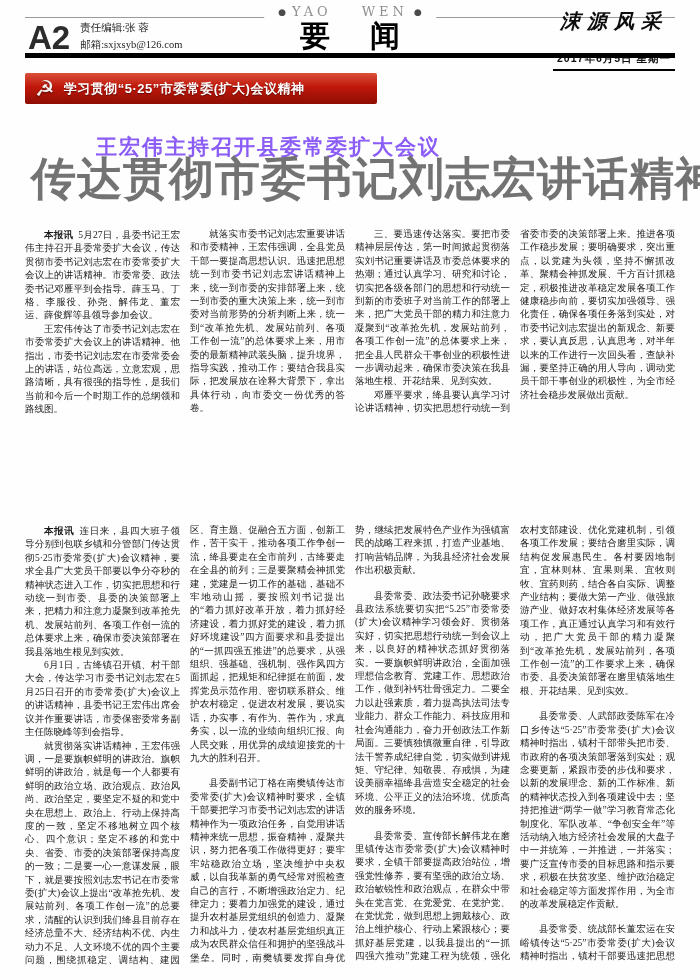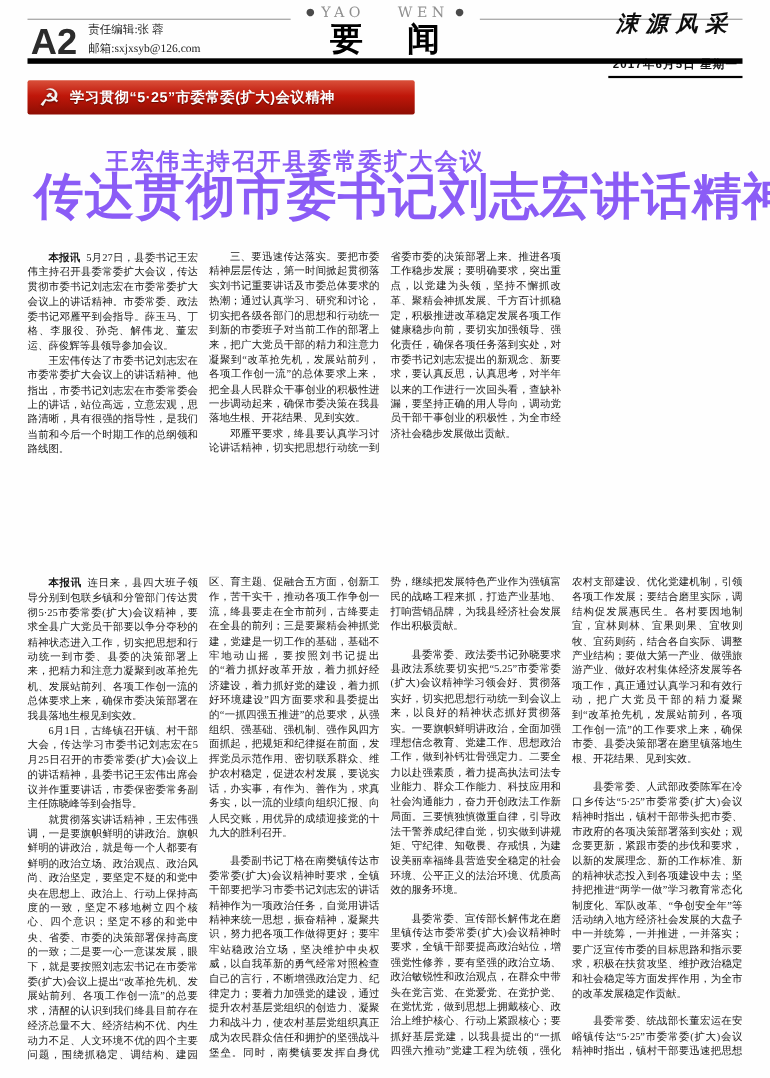"传达贯彻市委书记刘志宏讲话精神" .headline-main { color: #8b5cf6 -> #737373 }
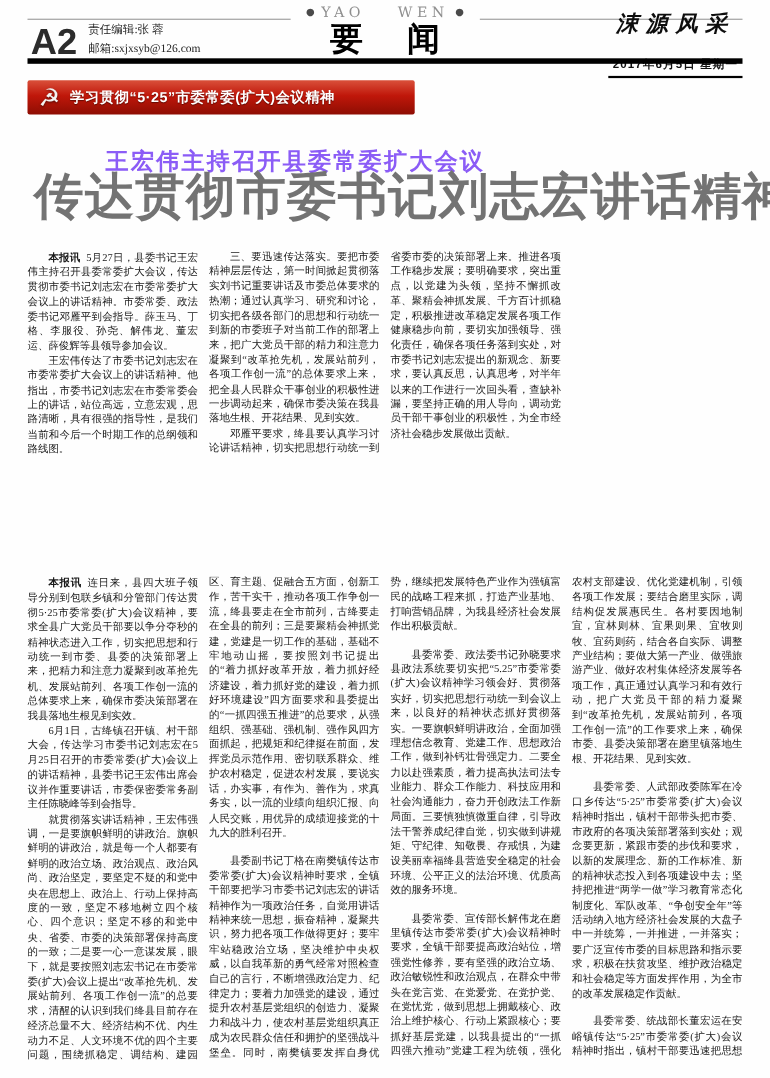"就落实市委书记刘志宏重要讲话和市委精神，王宏伟强调，全县党员干部一要提高思想认识" p.para { html: none -> <p>就落实市委书记刘志宏重要讲话和市委精神，王宏伟强调，全县党员干部一要提高思想认识。迅速把思想统一到市委书记刘志宏讲话精神上来，统一到市委的安排部署上来，统一到市委的重大决策上来，统一到市委对当前形势的分析判断上来，统一到“改革抢先机、发展站前列、各项工作创一流”的总体要求上来，用市委的最新精神武装头脑，提升境界，指导实践，推动工作；要结合我县实际，把发展放在诠释大背景下，拿出具体行动，向市委交一份优秀的答卷。</p> }
